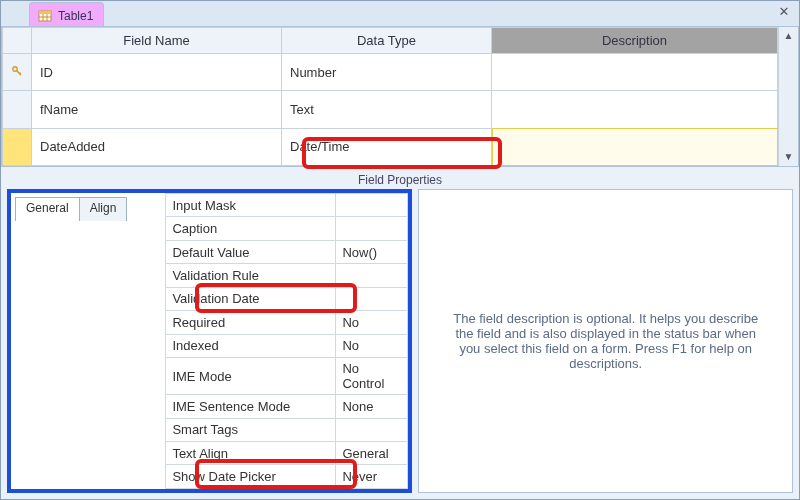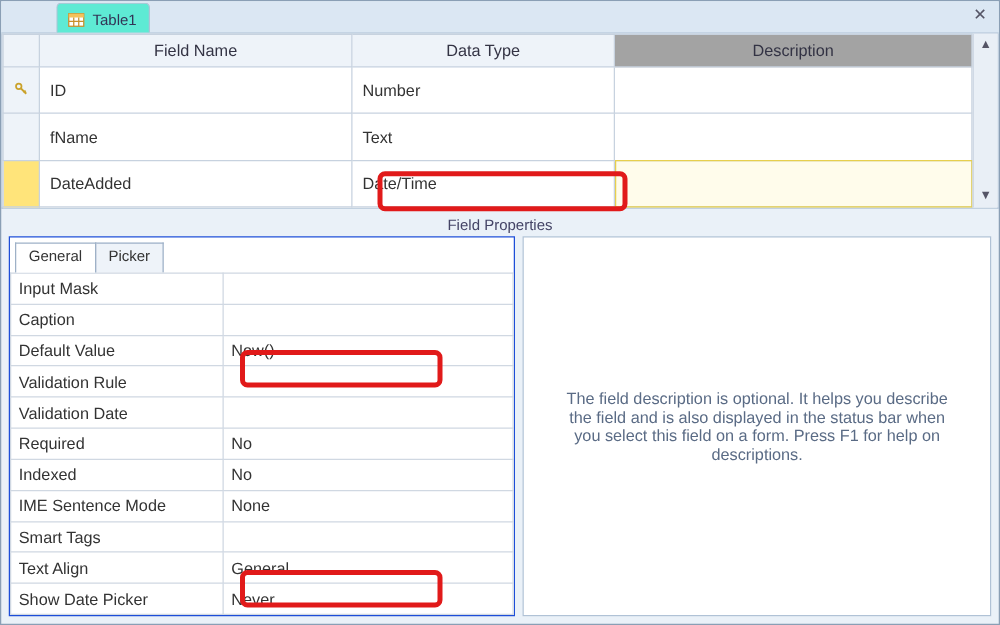"Table1" .tab-title { background: #5eead4 -> #f0abfc; margin-left: 44px -> 28px }
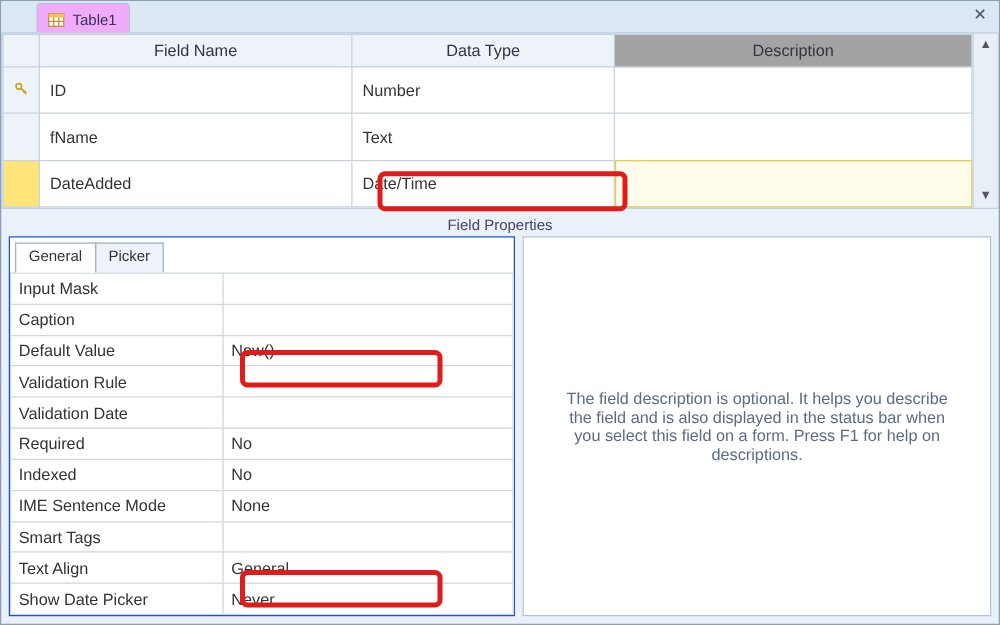"General" .props-panel { border: 1px solid #1d4ed8 -> 4px solid #1d4ed8; flex-direction: column -> row; gap: none -> 39px }
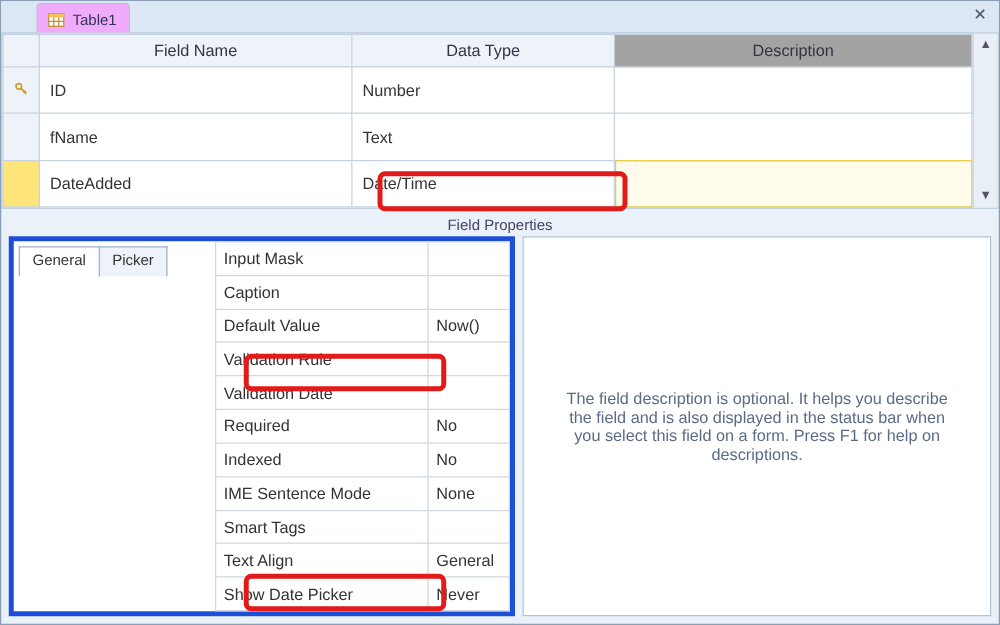"Picker" div.prop-tab { text: Picker -> Align }
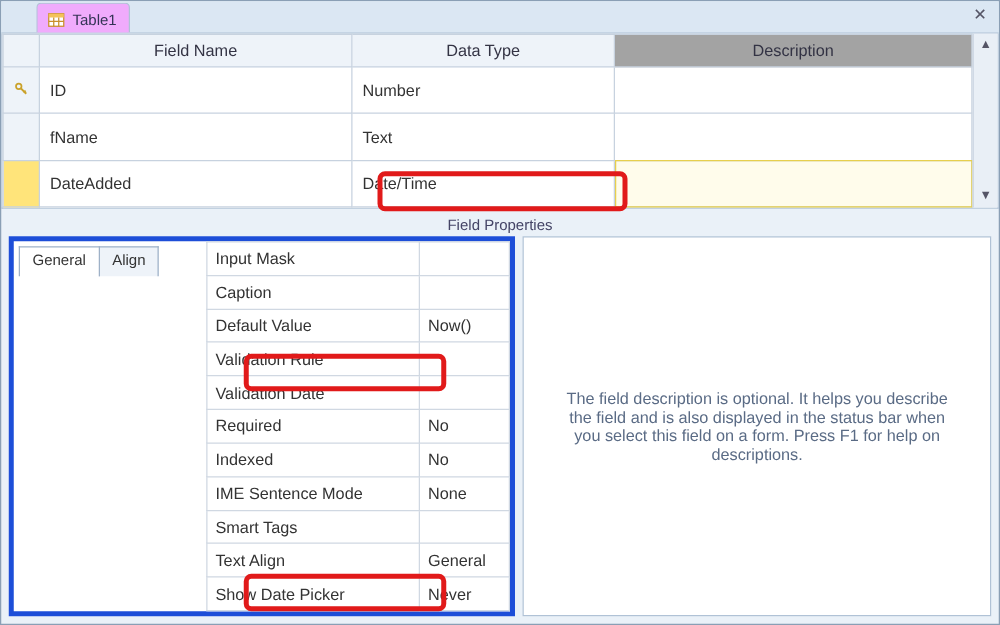"IME Mode" tr { html: none -> <tr> <td>IME Mode</td> <td>No Control</td> </tr> }
